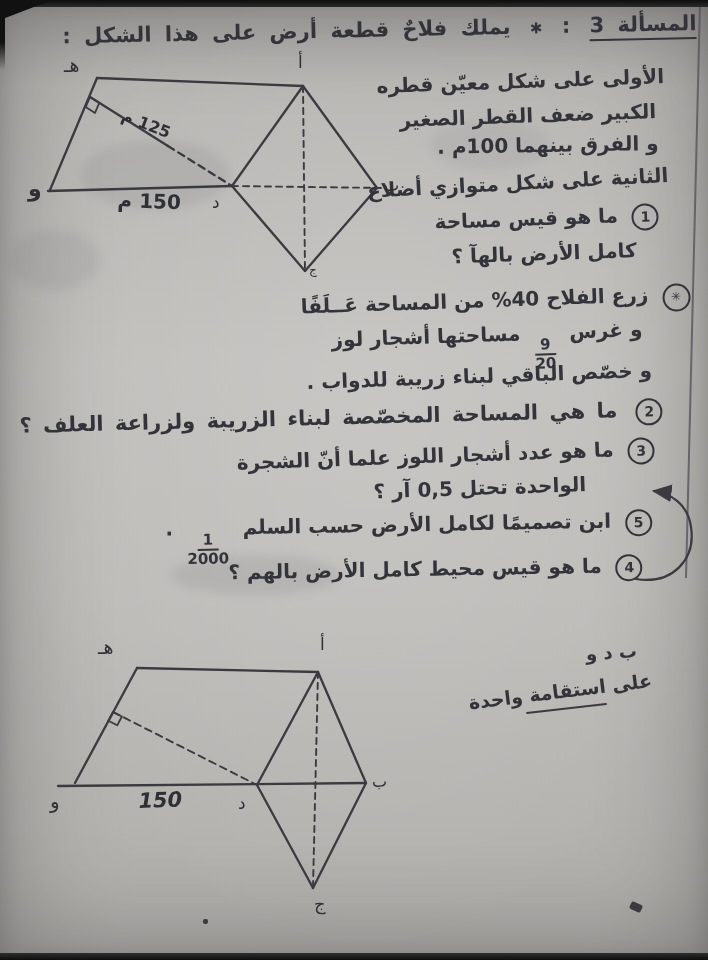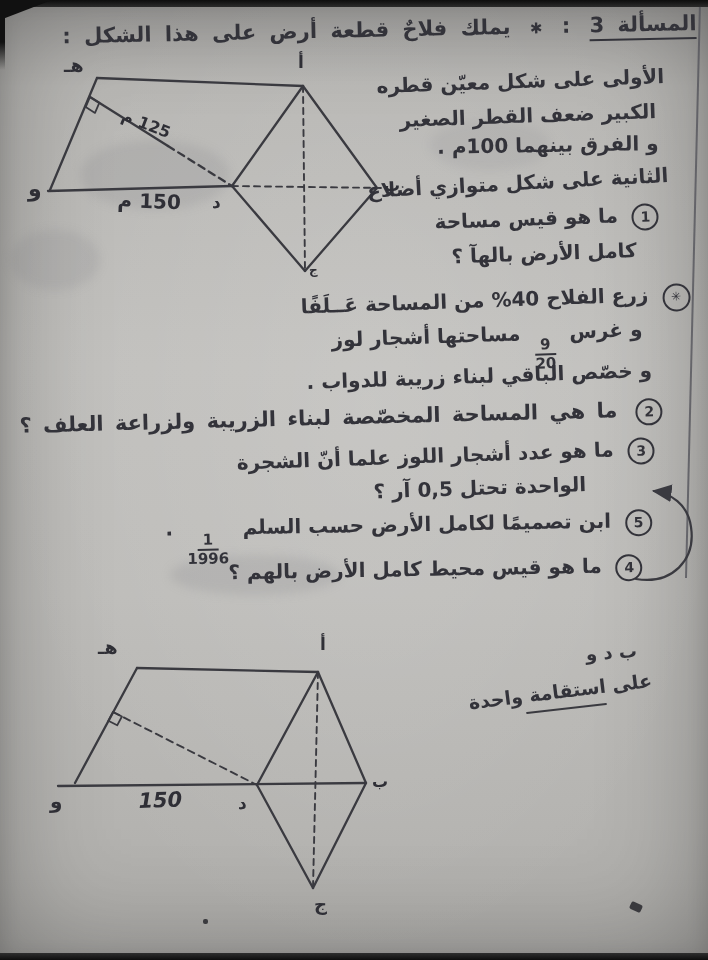"هـ" .vlabel { font-weight: 700 -> 400 }
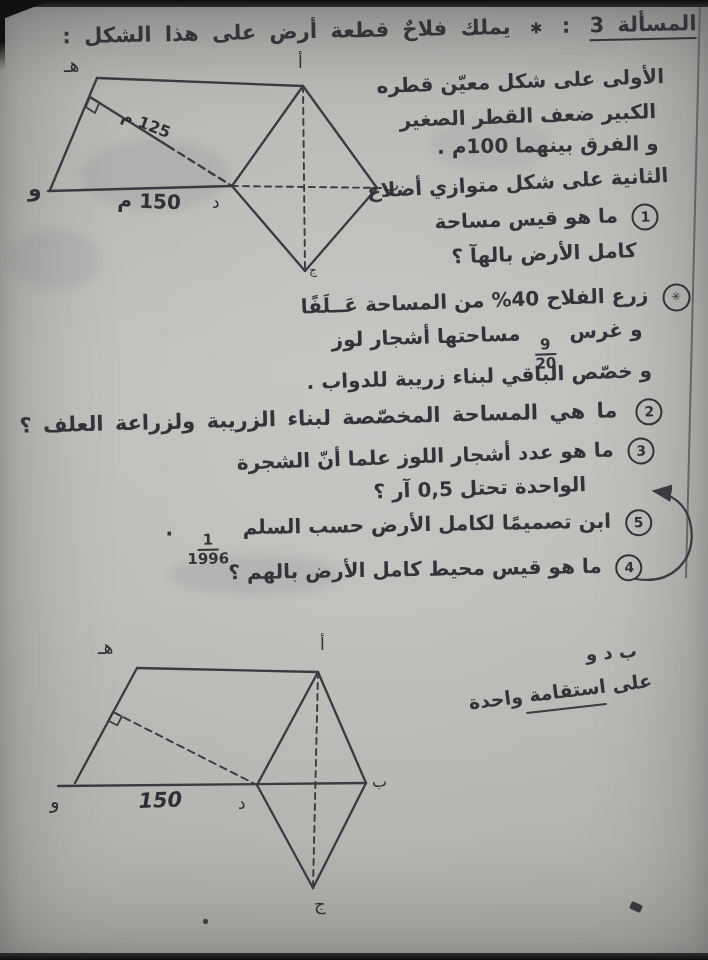"1996" span.den { text: 1996 -> 2000 }
